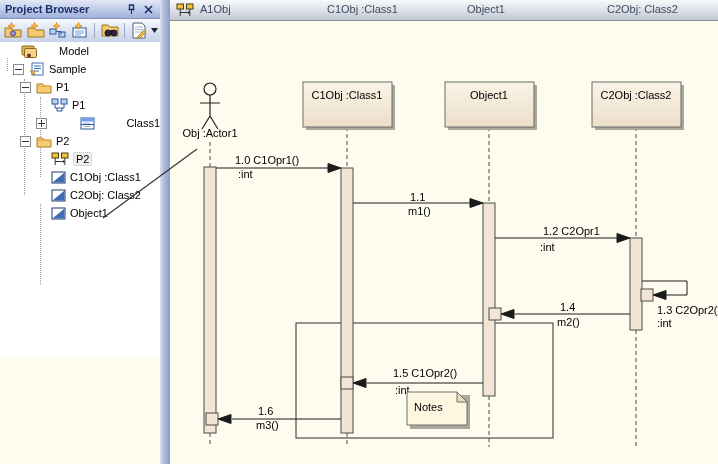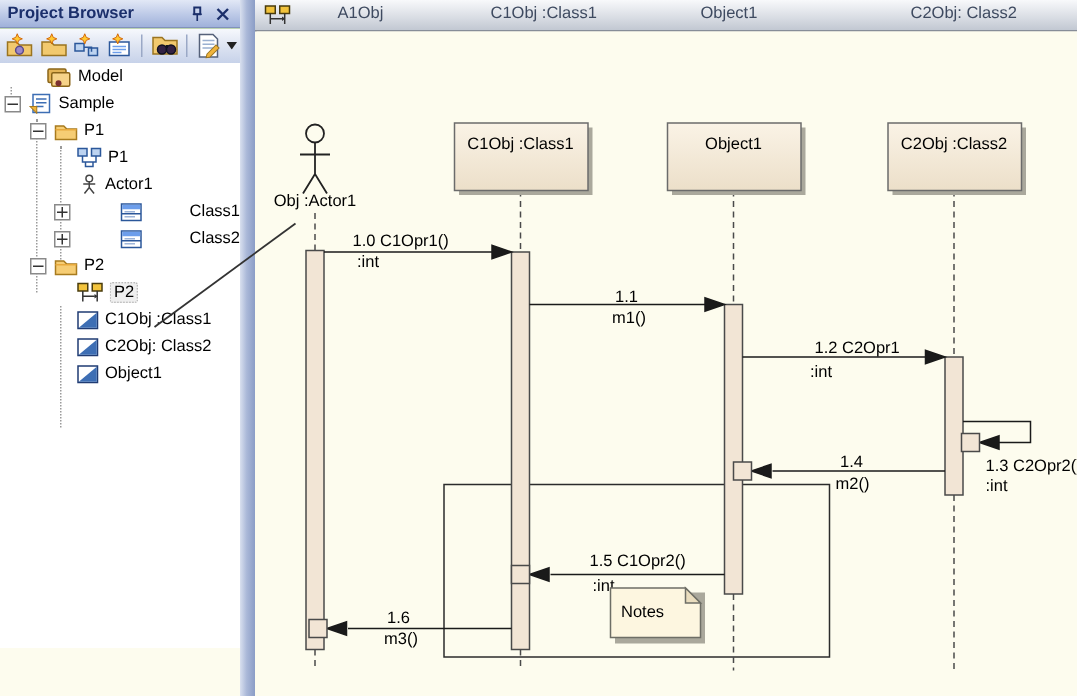"Project Browser" .panel { height: 432px -> 356px }
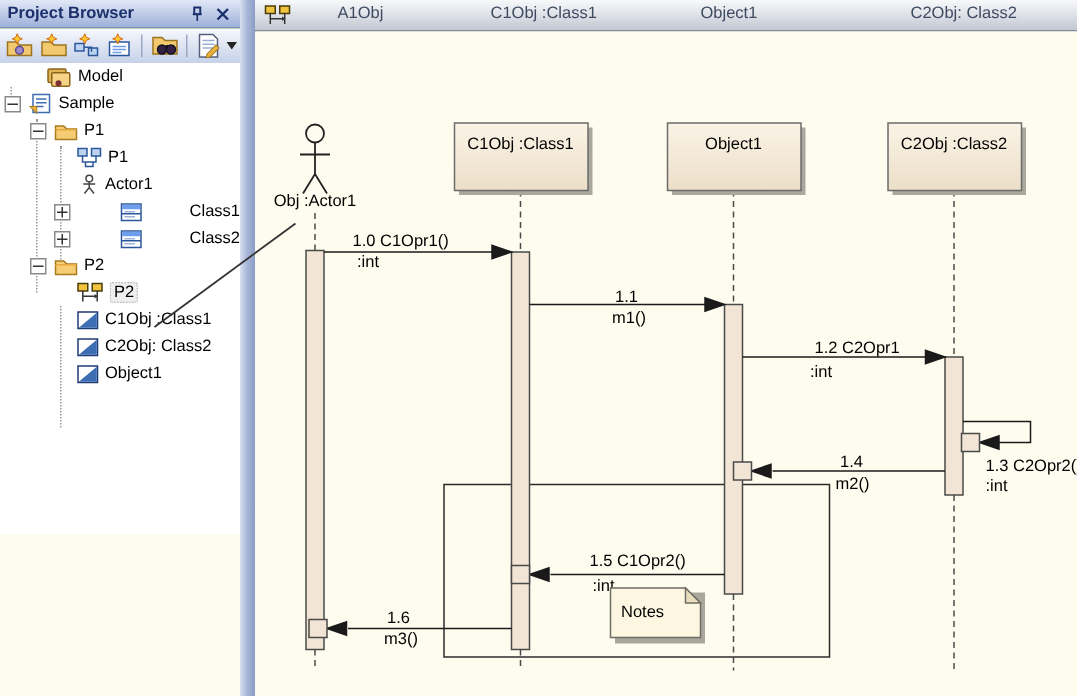"A1Obj" span.hl { margin-left: 25px -> none }
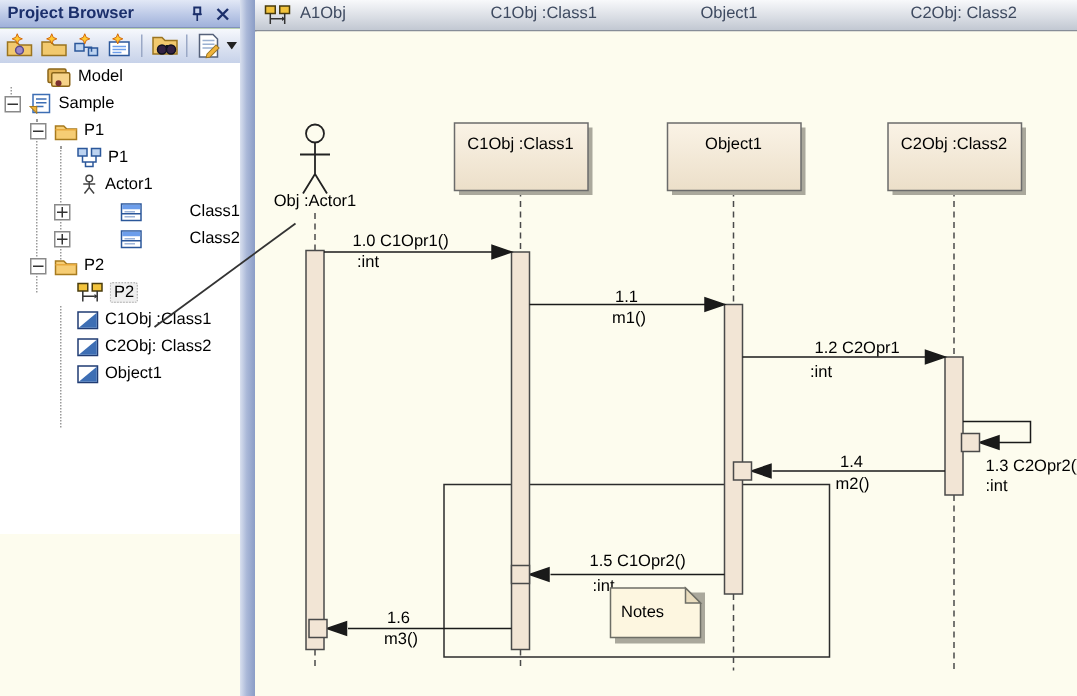"Model" .pl0 { gap: none -> 17px; padding-left: 26px -> 16px }
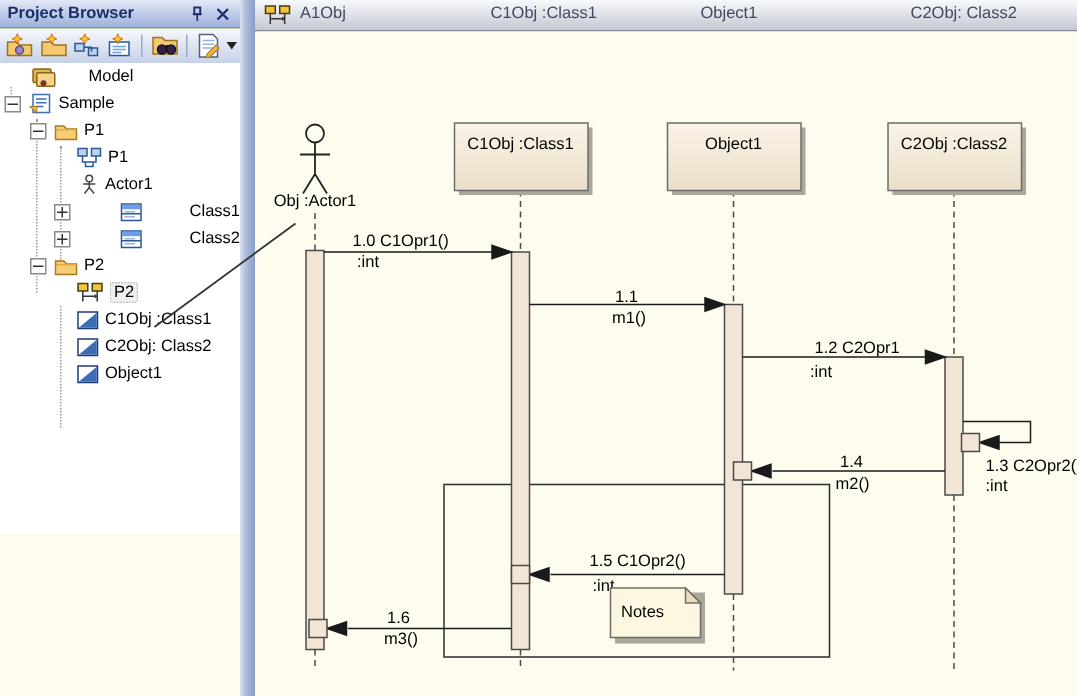"Sample" .pl1 { padding-left: 3px -> 13px }
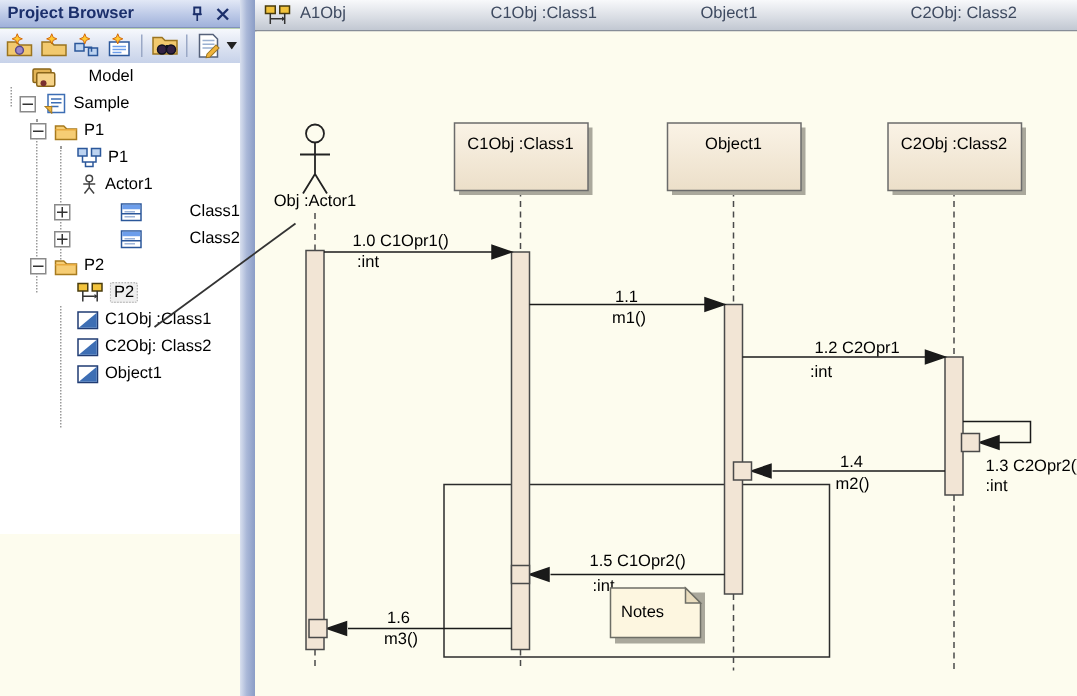"Actor1" div.row { html: <div> <span> <svg> <circle></circle> <path></path> </svg> </span> <span>Actor1</span> </div> -> none }
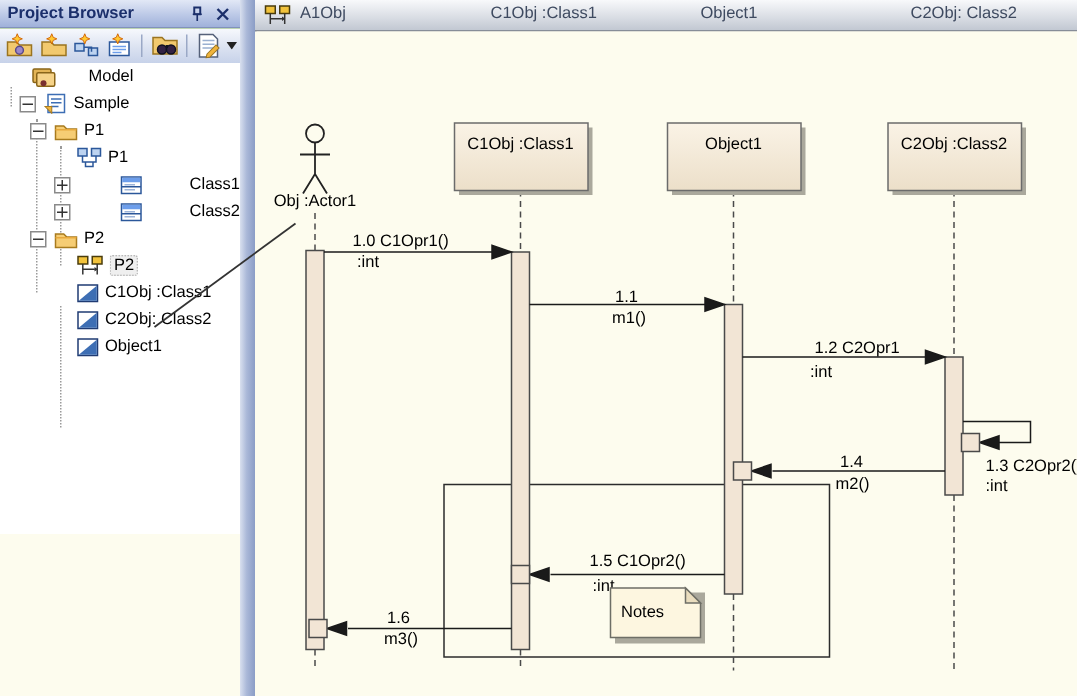"Class2" div.row { html: <div> <span></span> <span> <svg> <rect></rect> <rect></rect> <path></path> <path></path> </svg> </span> <span>Class2</span> </div> -> none }
